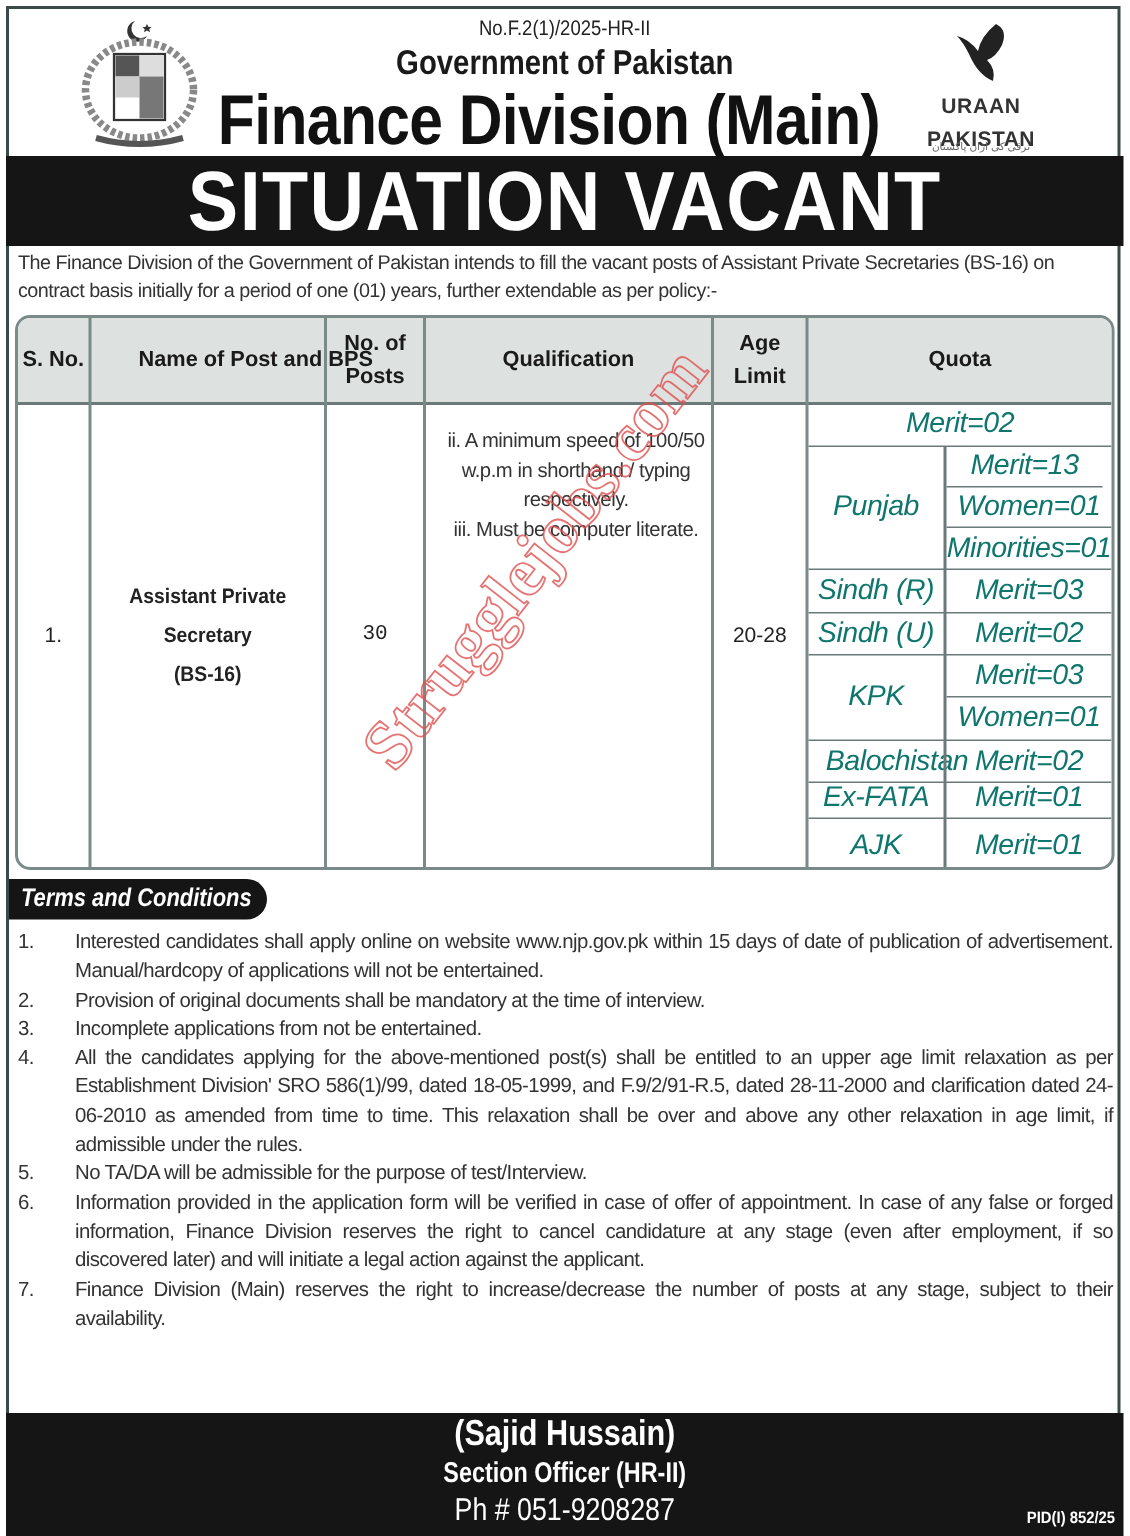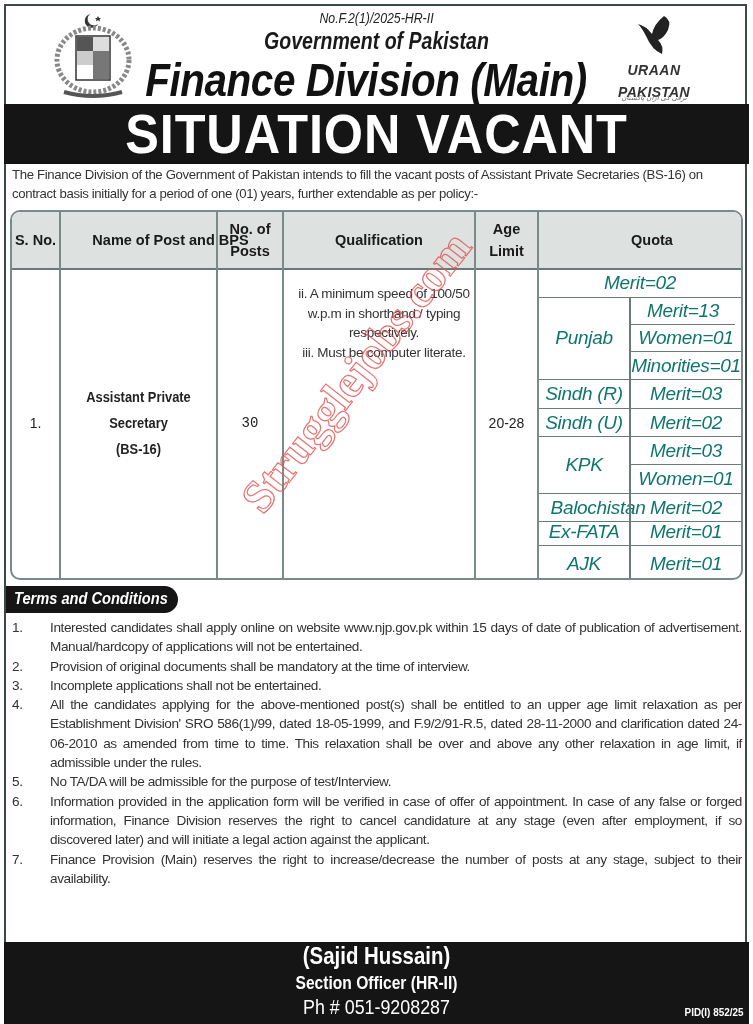"No.F.2(1)/2025-HR-II" .header { font-style: italic -> none }
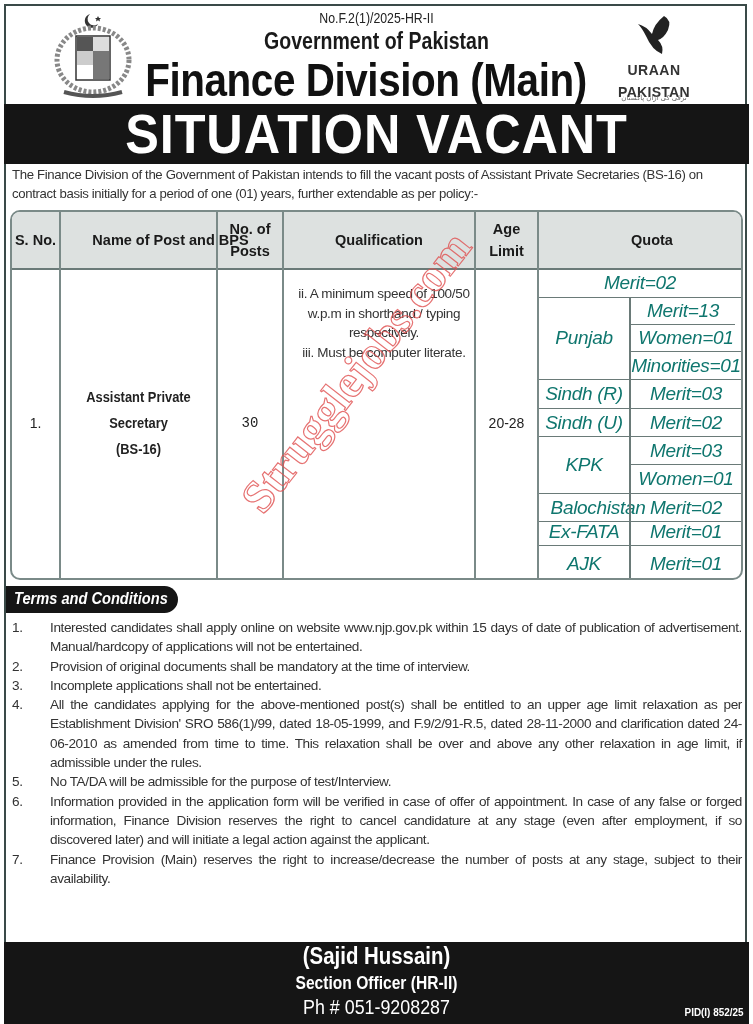"Quota" div.th { padding-left: 12px -> none }
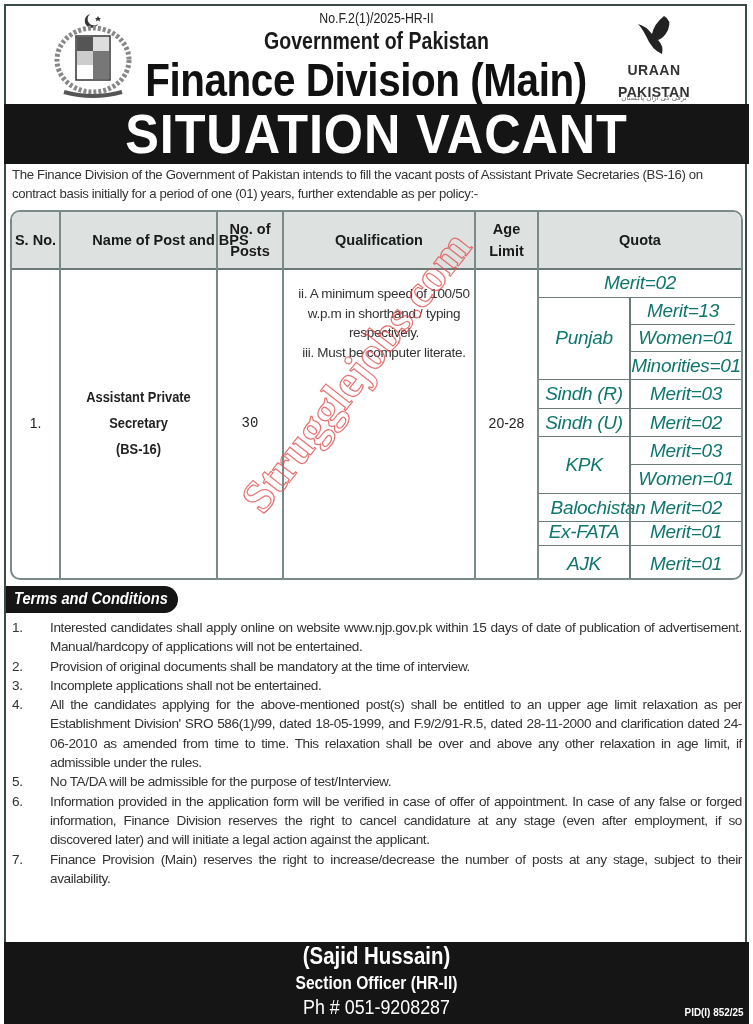"Incomplete applications shall not be" div.txt { text: shall -> from }
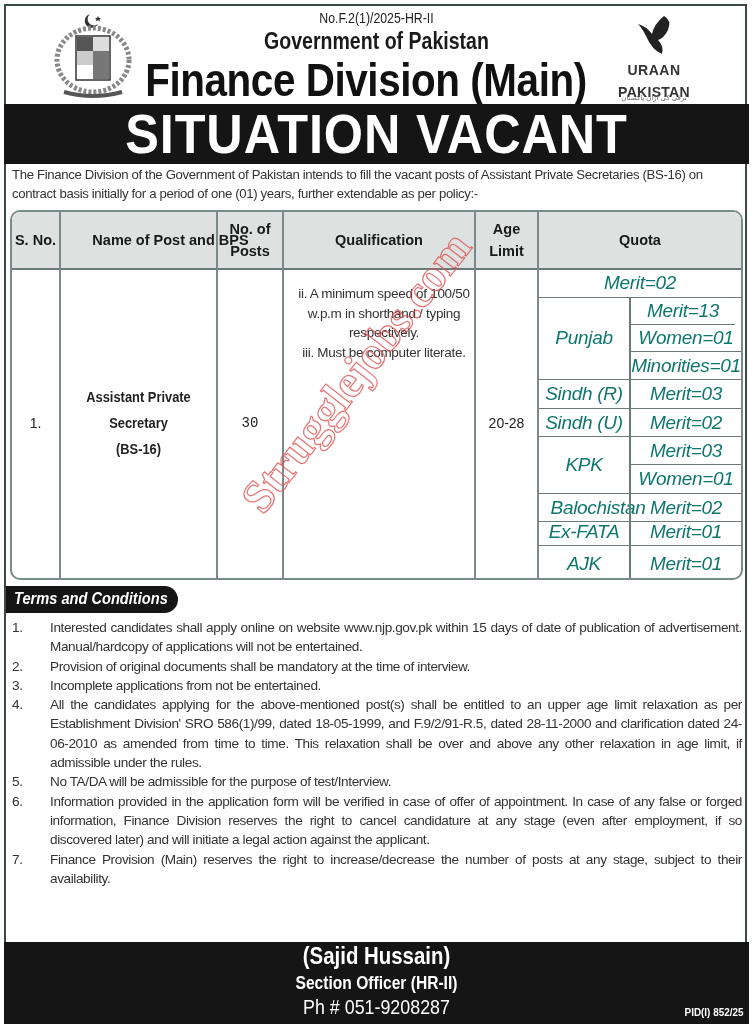"Finance Provision (Main) reserves the" div.txt { text: Provision -> Division }
